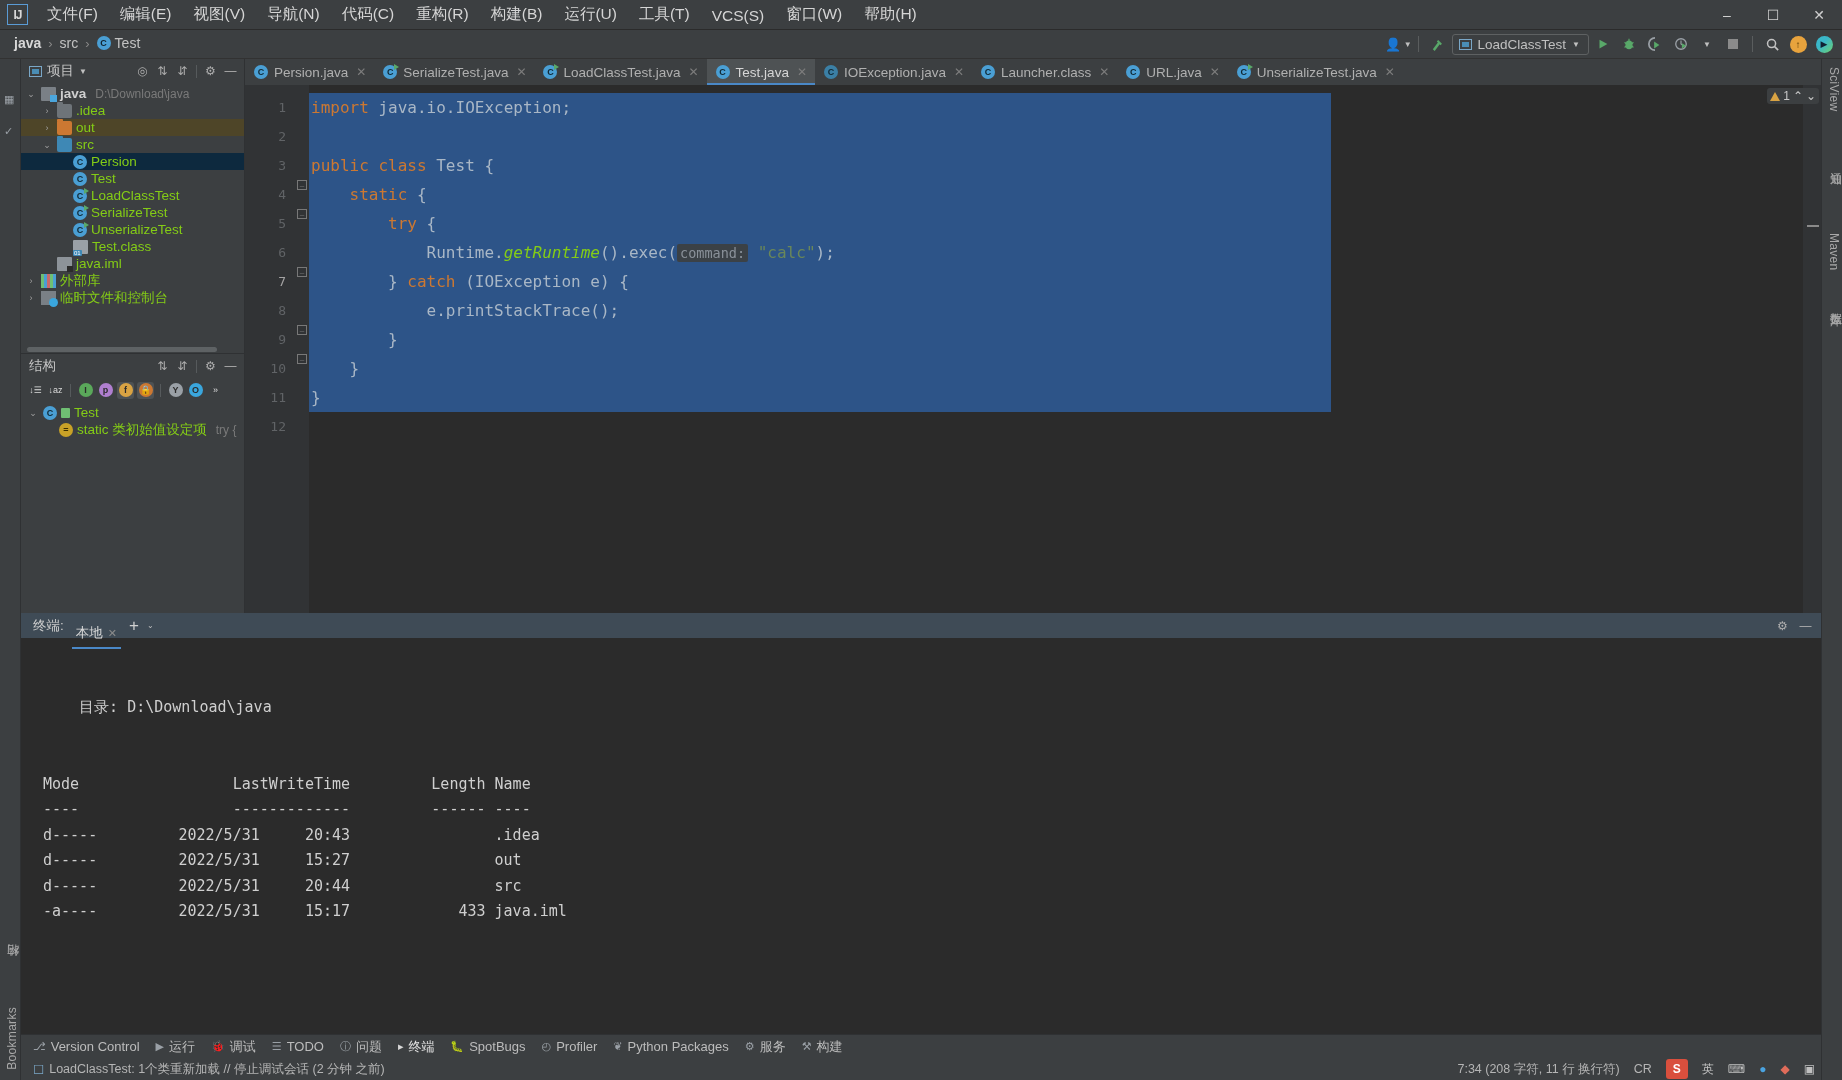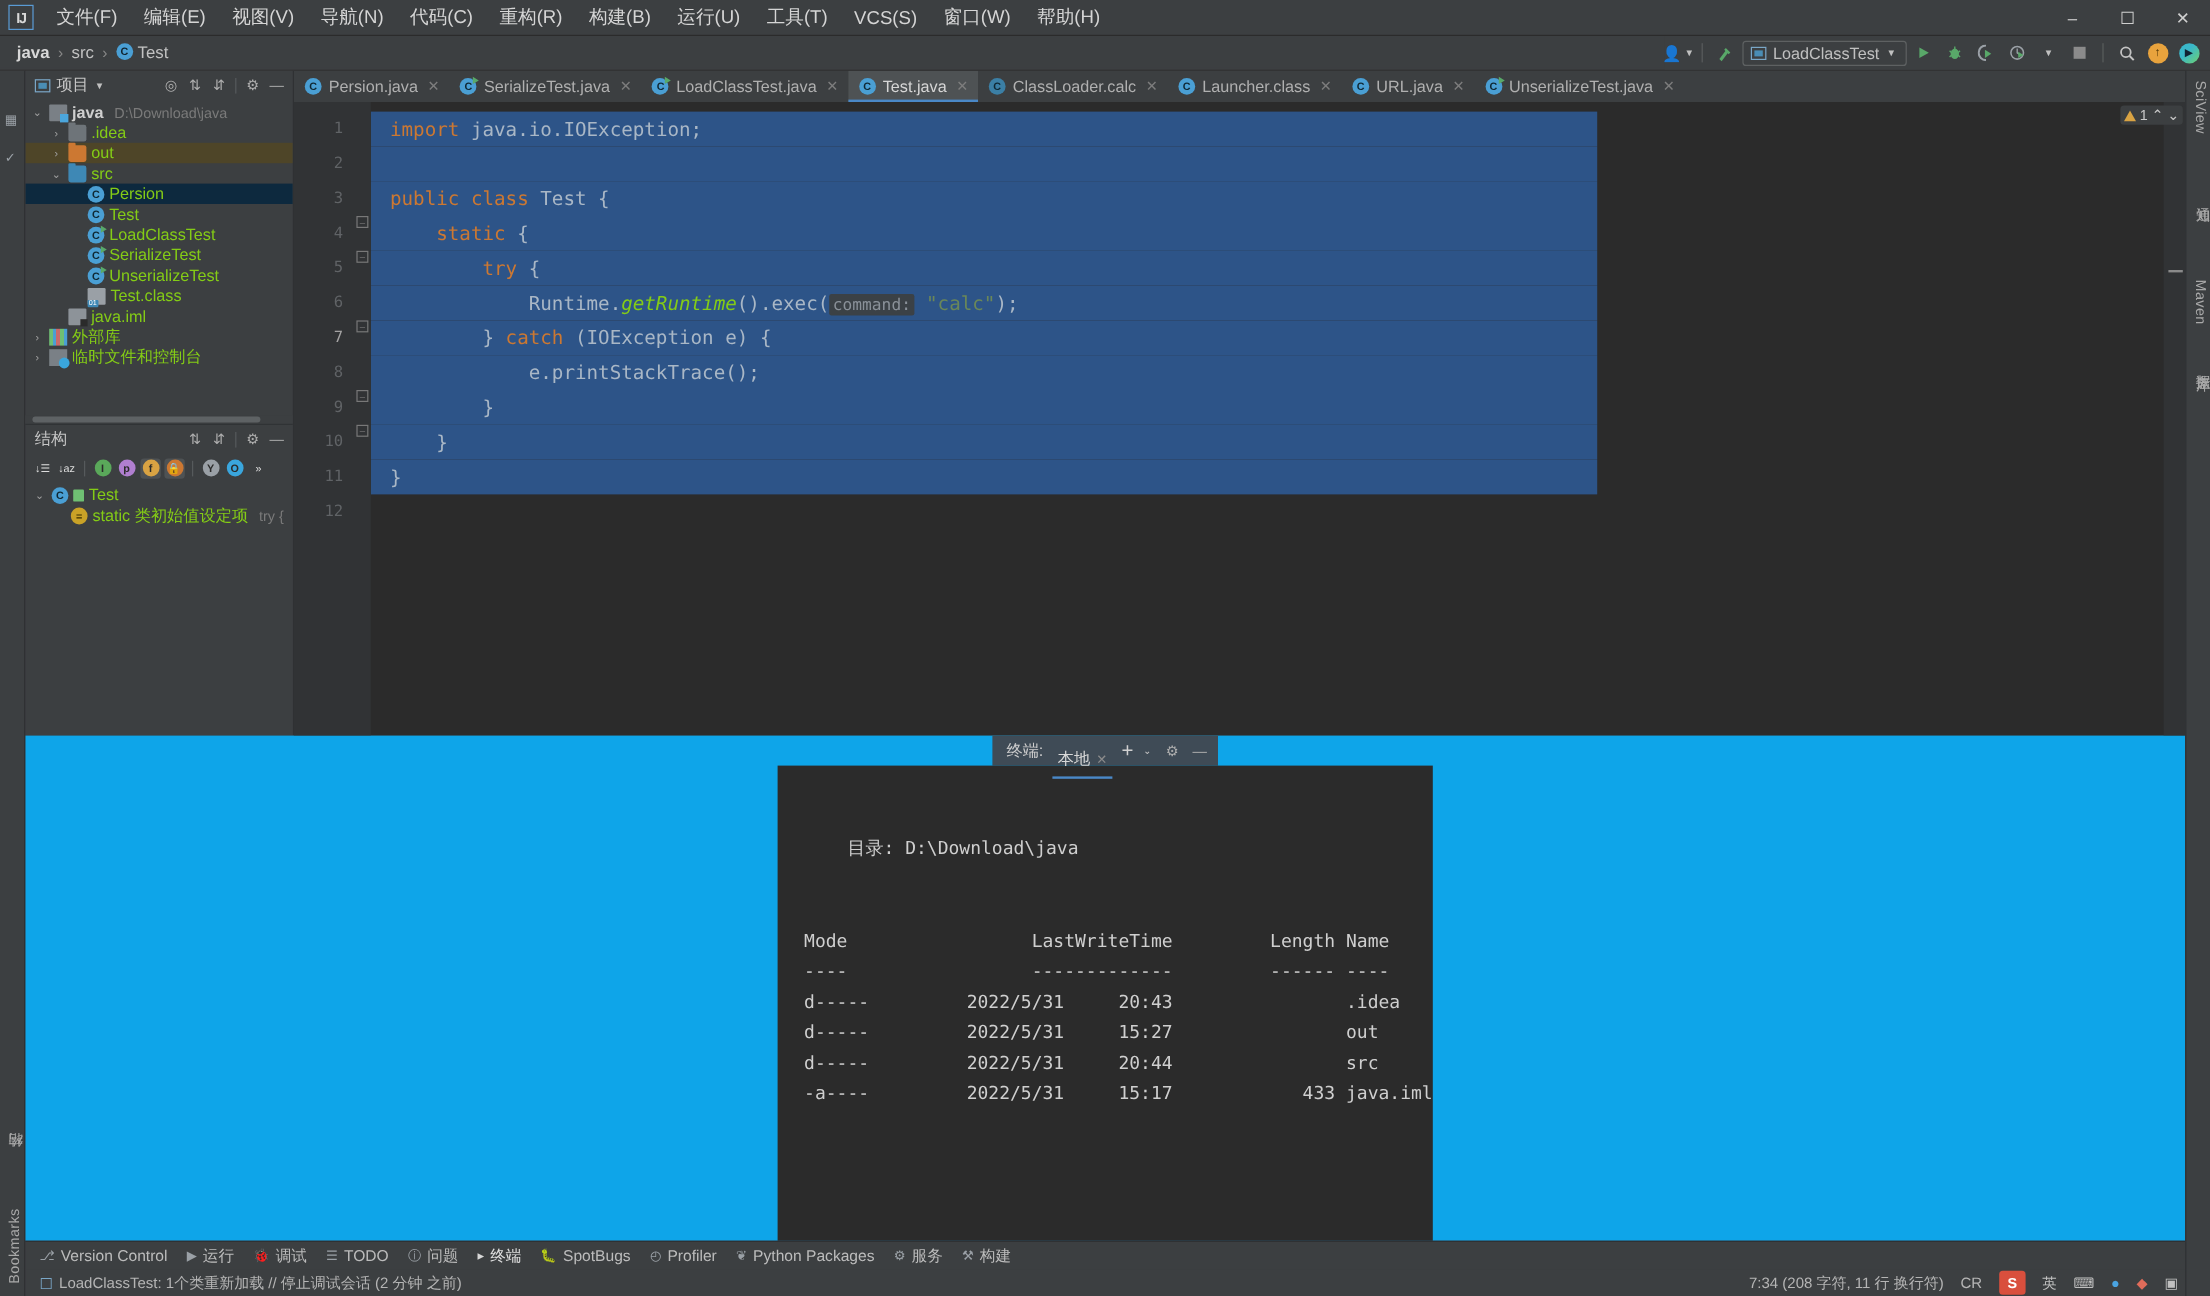"ClassLoader.calc" span { text: ClassLoader.calc -> IOException.java }
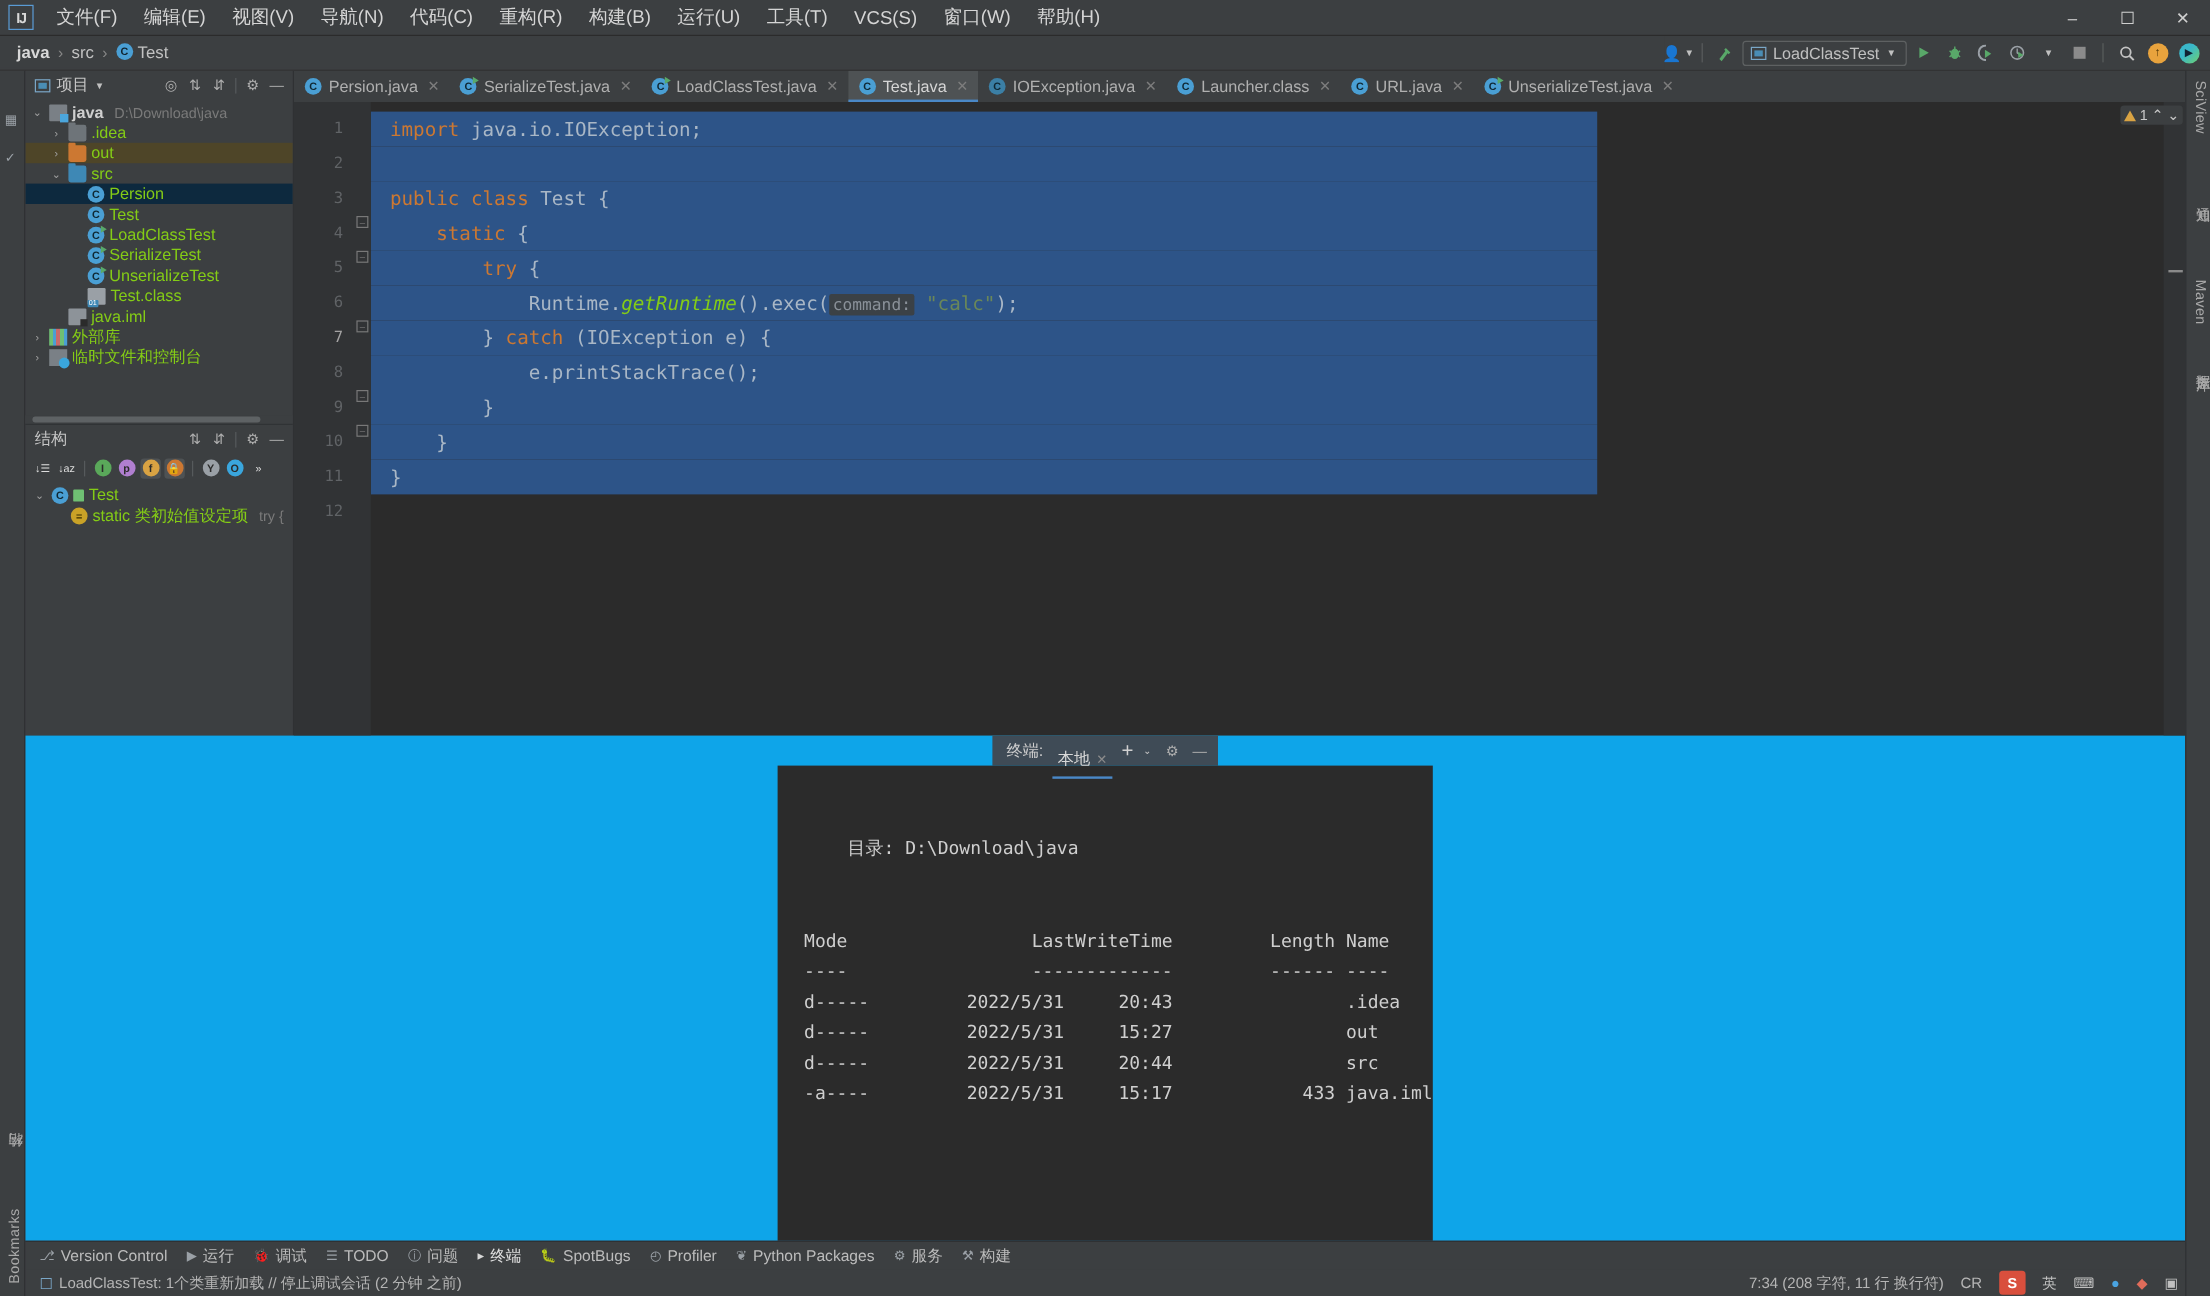"import java.io.IOException;" .codeline { padding-left: 16px -> 2px }
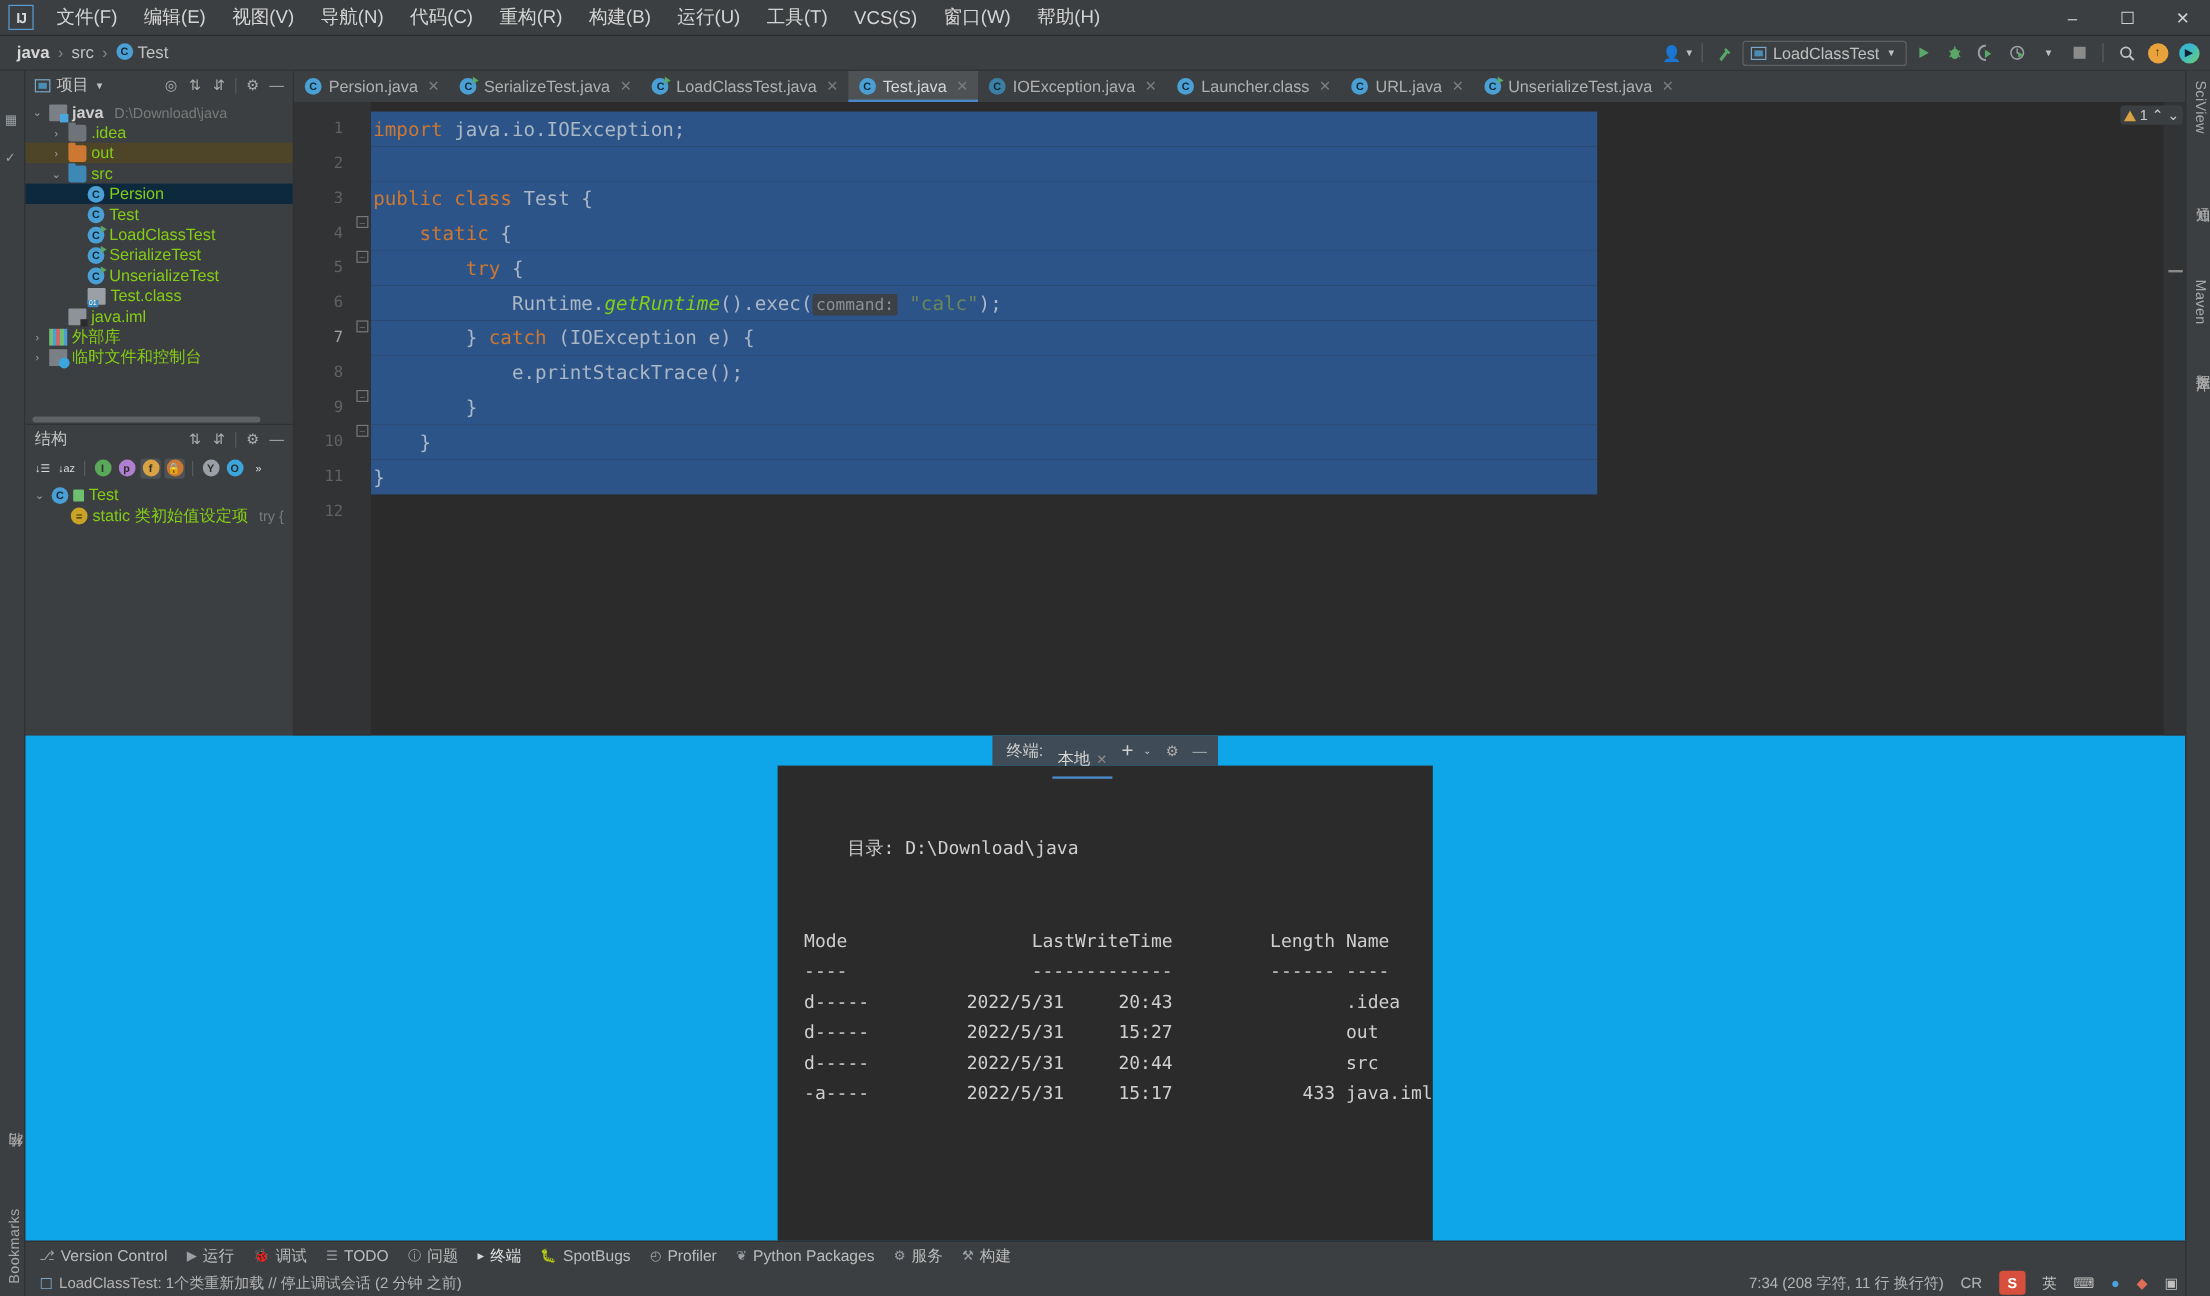"终端:" .lower { align-items: center -> none; background: #0ea5e9 -> #4d7c0f }
